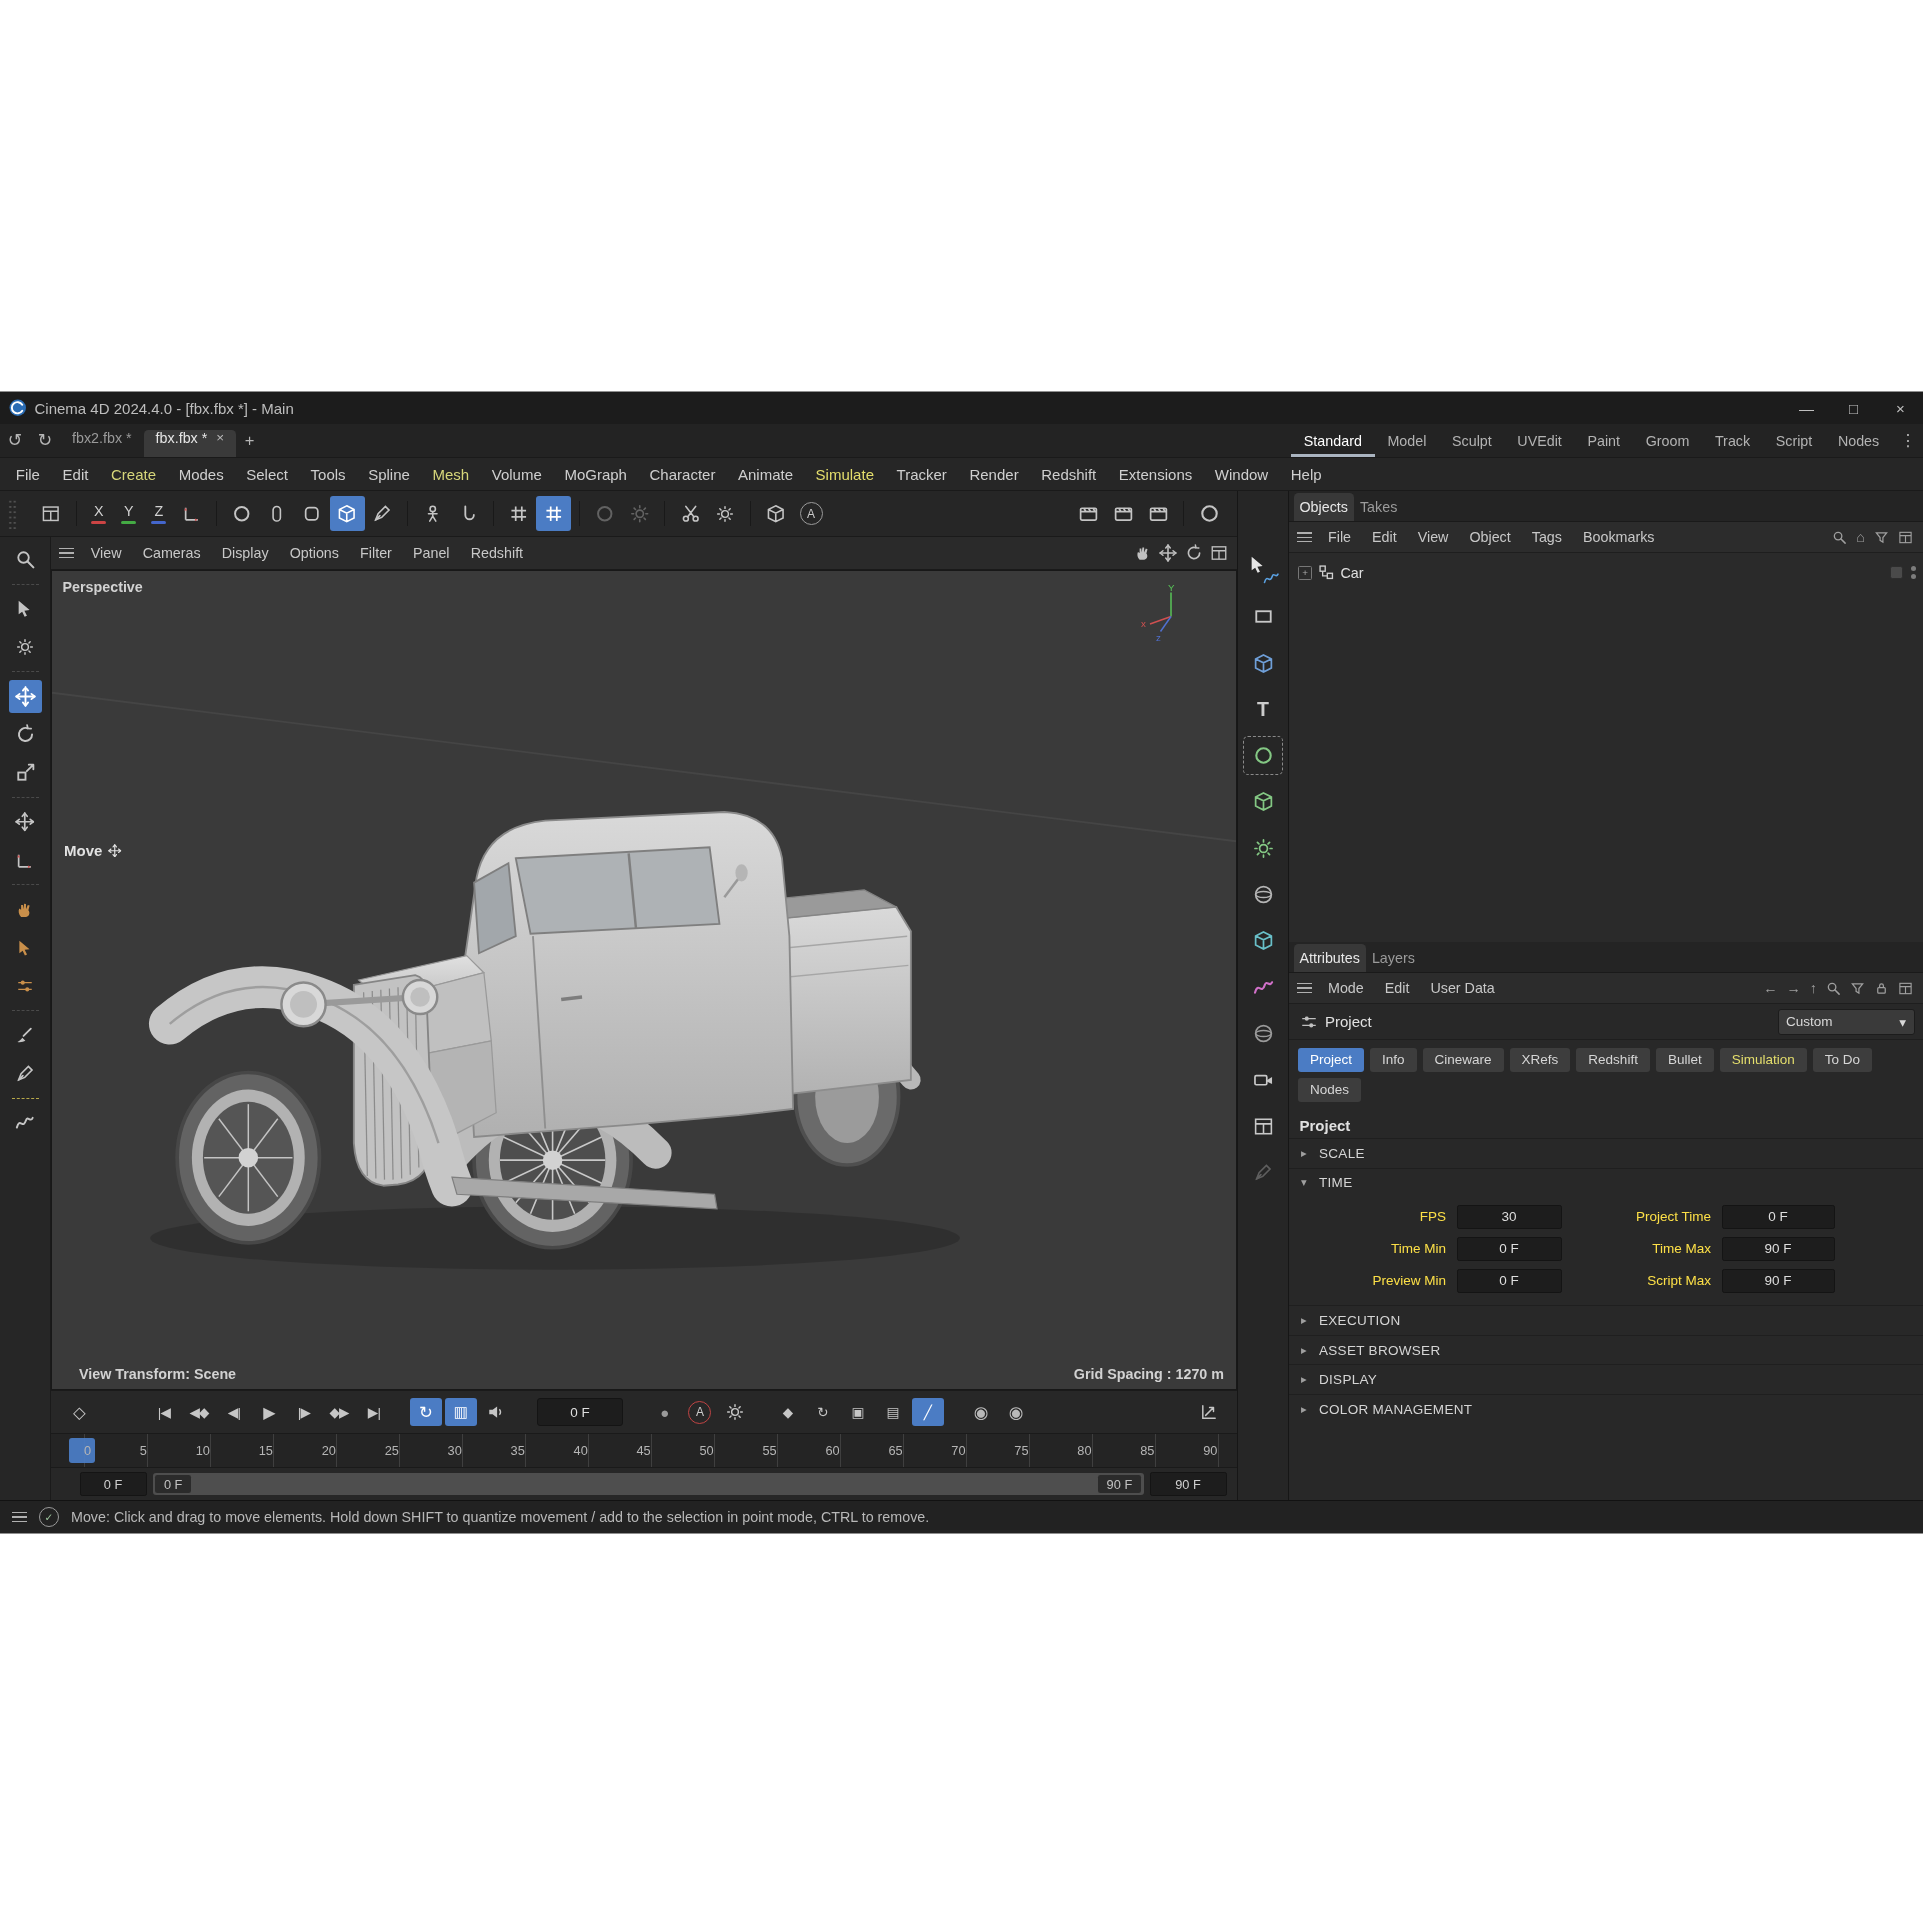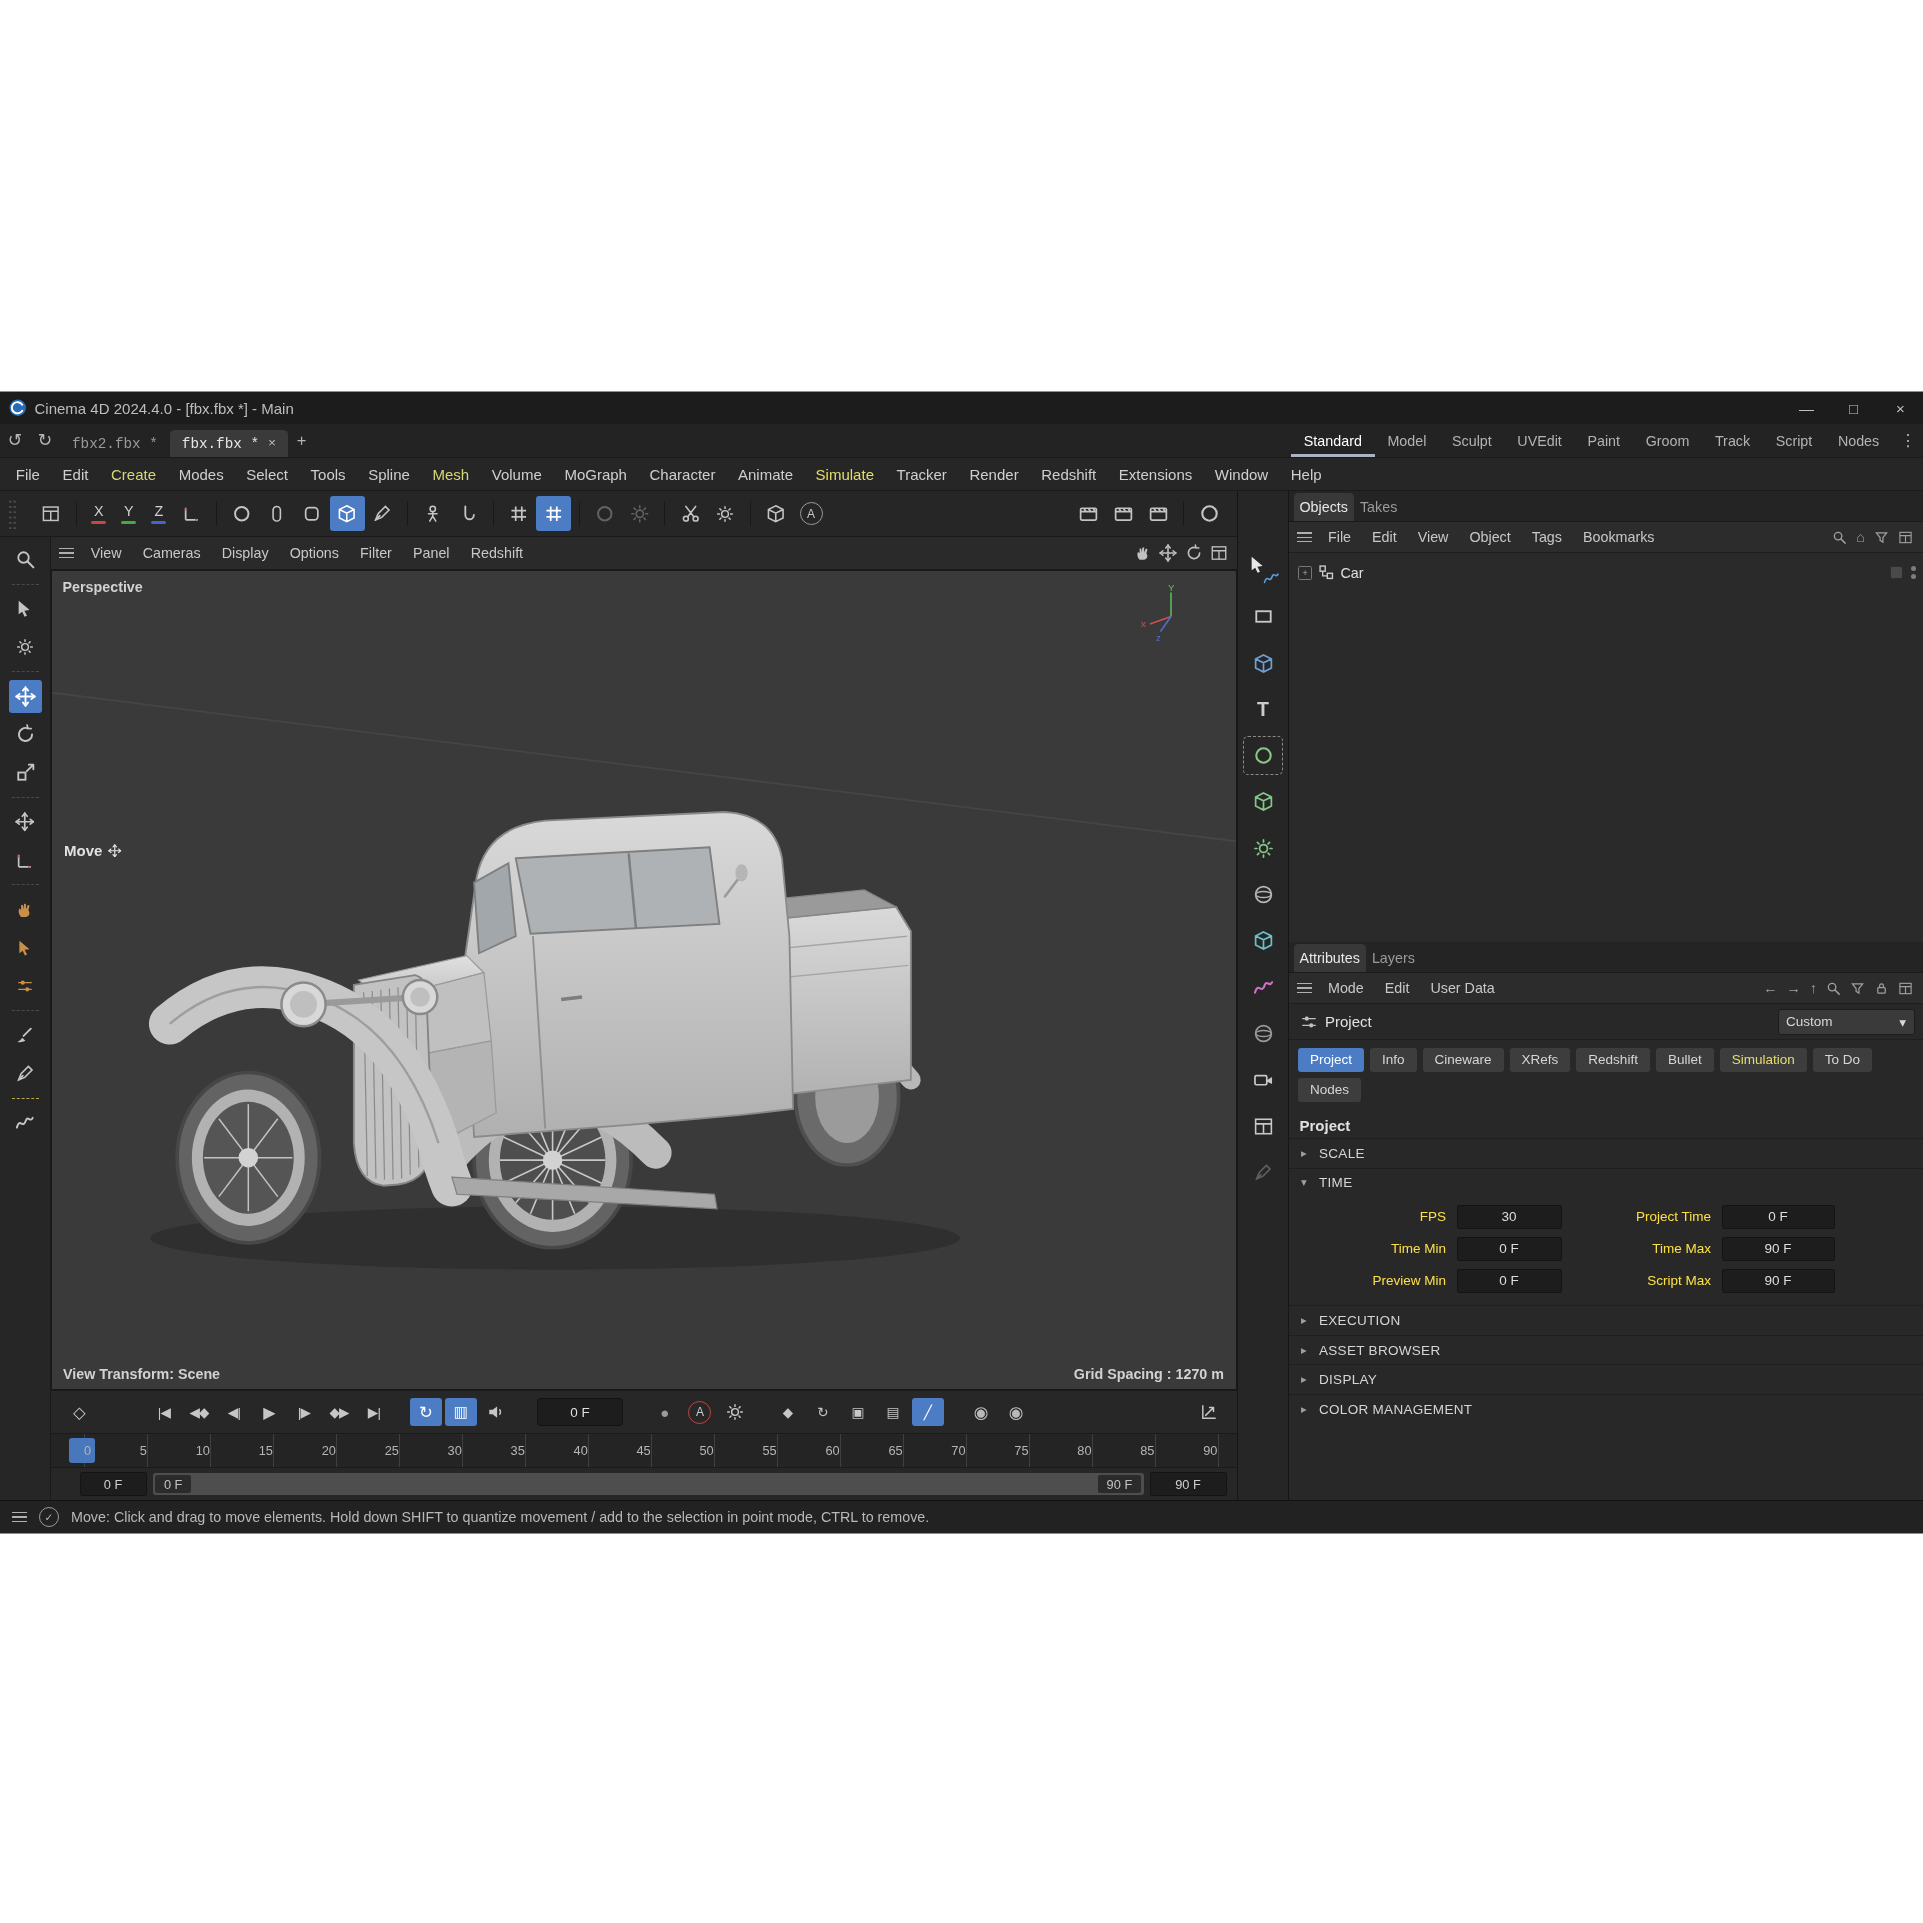"fbx2.fbx *" .doc-tab { align-items: center -> none; font-family: Liberation Mono, monospace -> none }
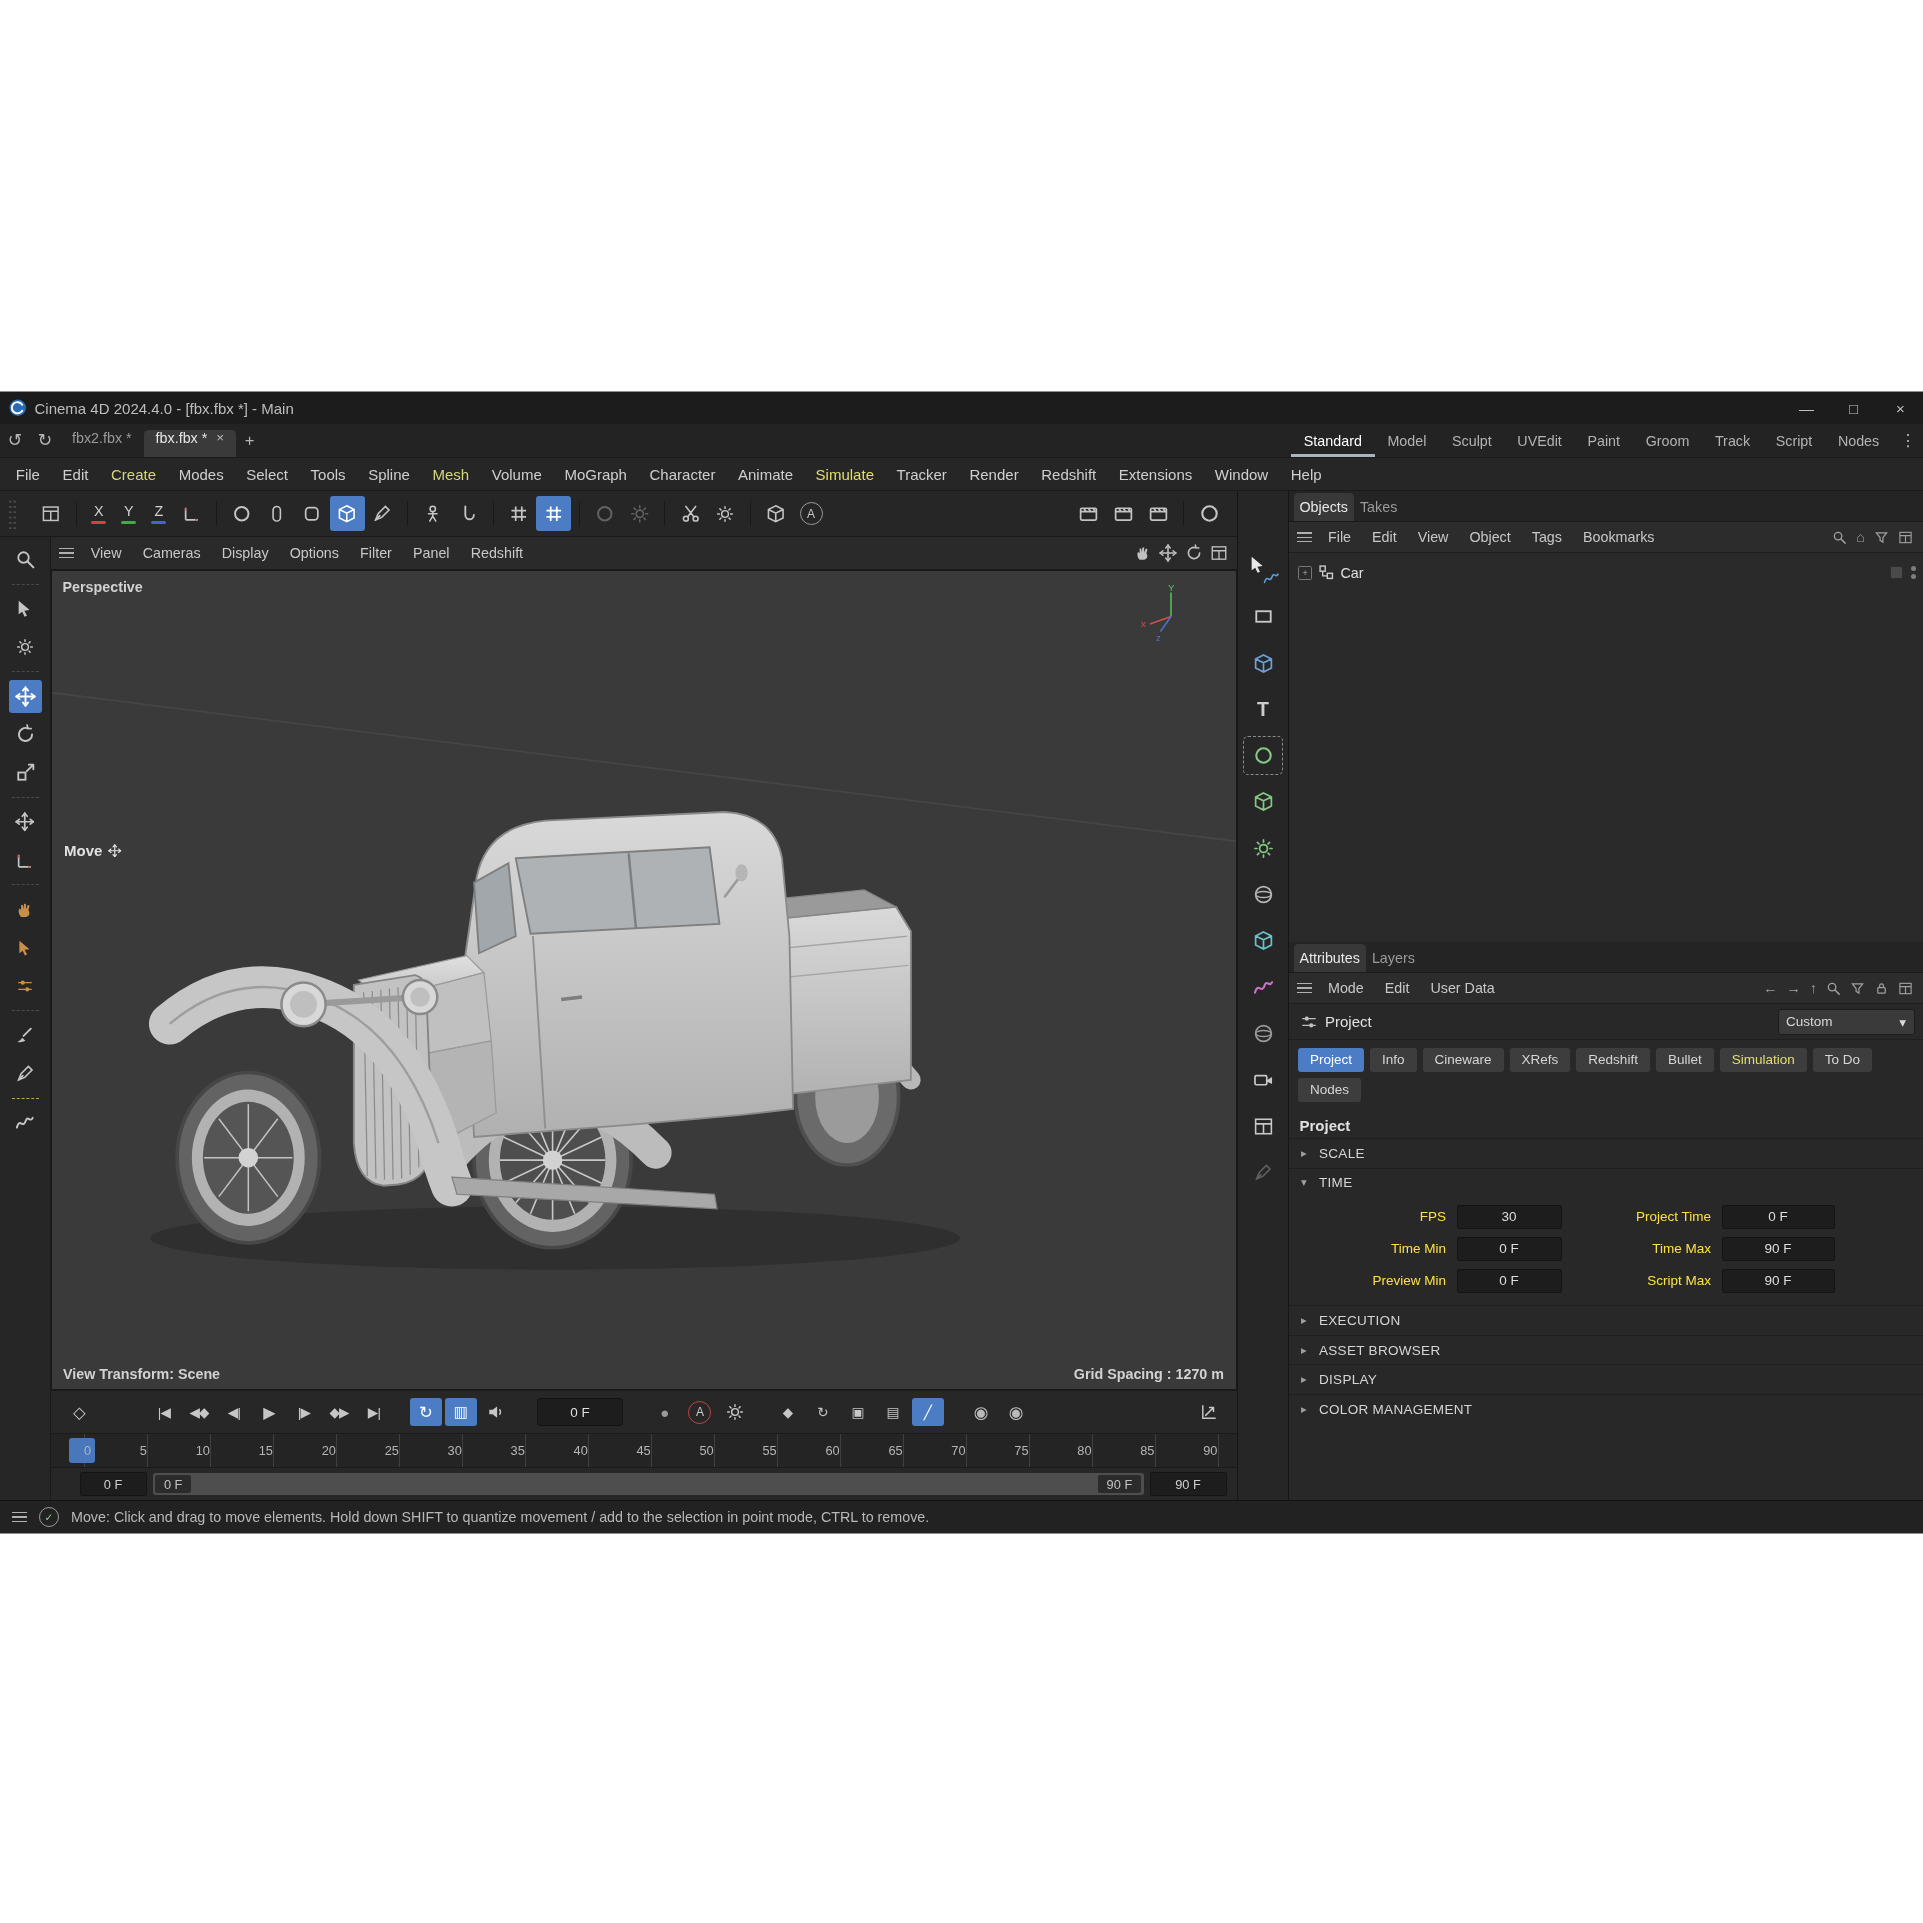"View Transform: Scene" span.vp-label { left: 11px -> 27px }
